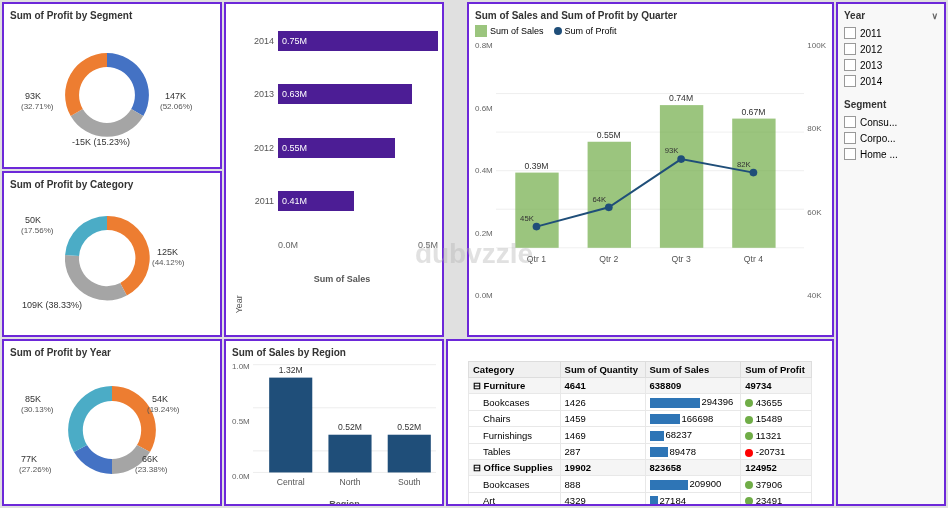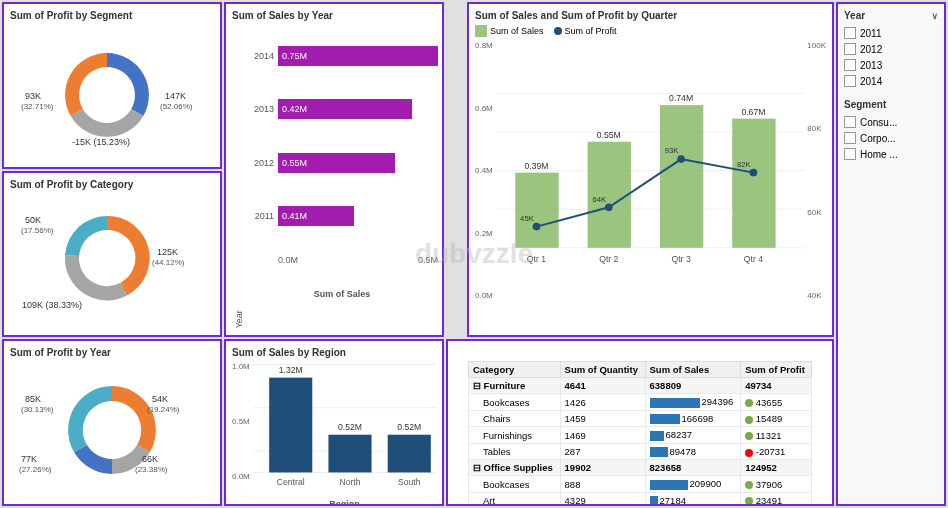"Sum of Sales by Year" div.panel-title { html: <div>Sum of Sales by Year</div> -> none }
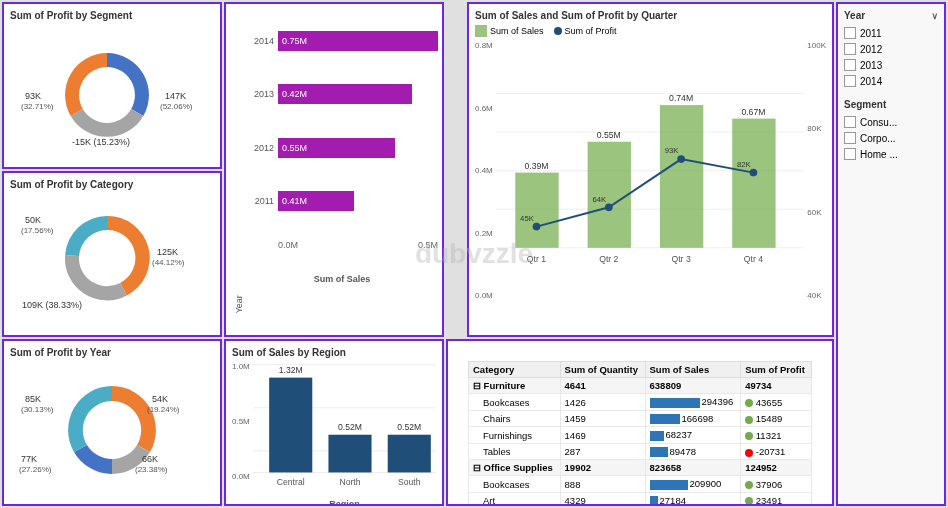"0.75M" .hbar-bar { background: #a21caf -> #4c1d95 }
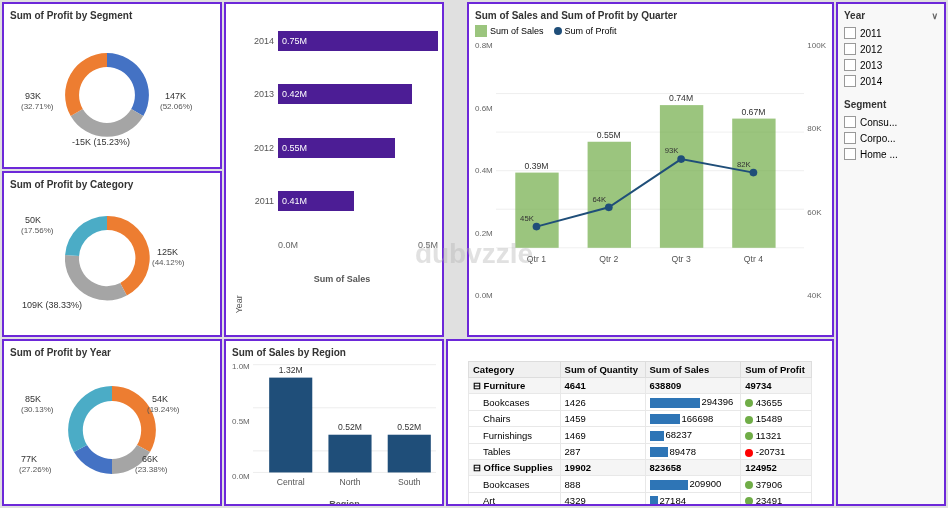"0.42M" span { text: 0.42M -> 0.63M }
